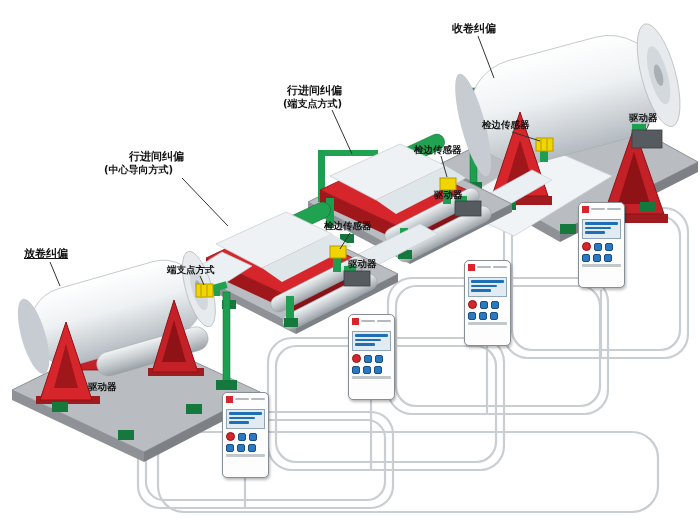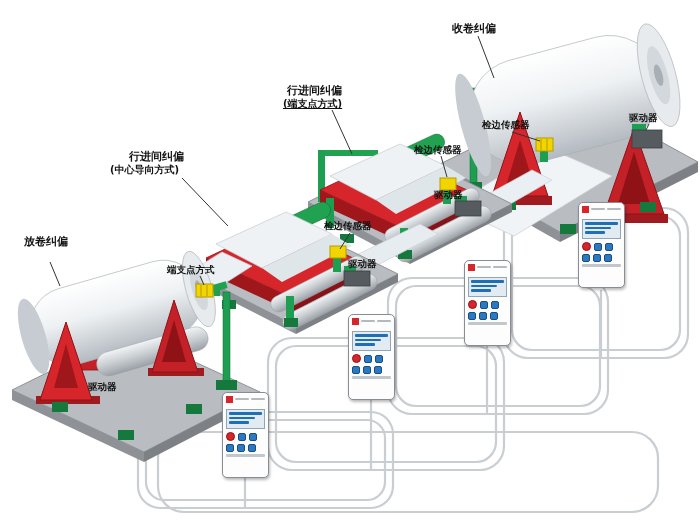"(端支点方式)" div.lbl { text-decoration: underline -> none }
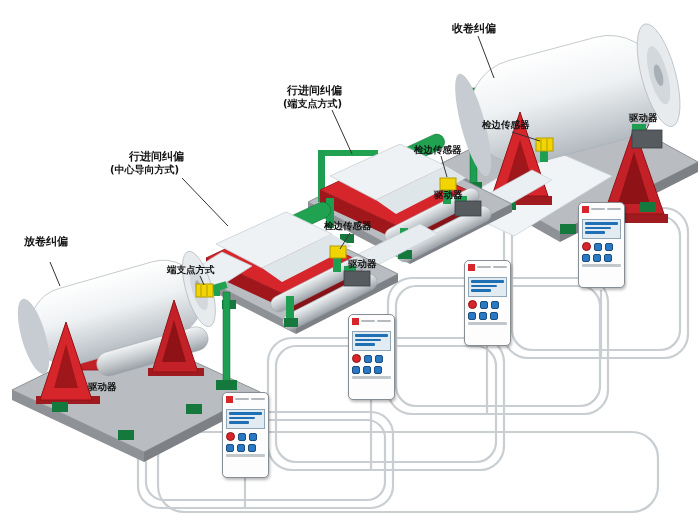"(中心导向方式)" div.lbl { left: 110px -> 104px }
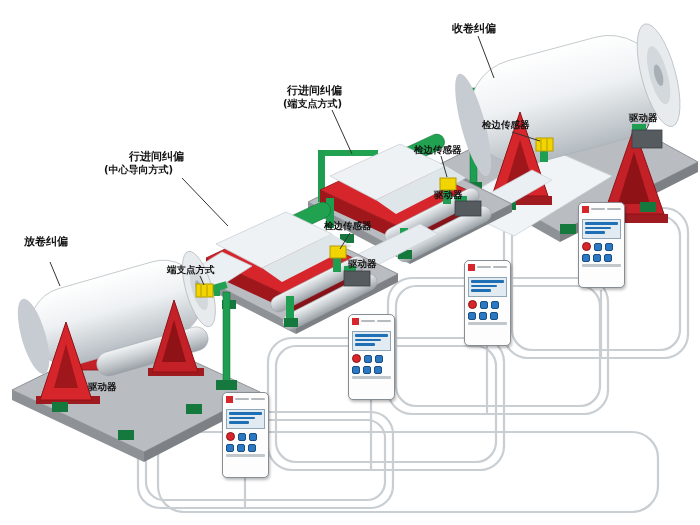"放卷纠偏" div.lbl { text-decoration: none -> underline; top: 235px -> 247px }
